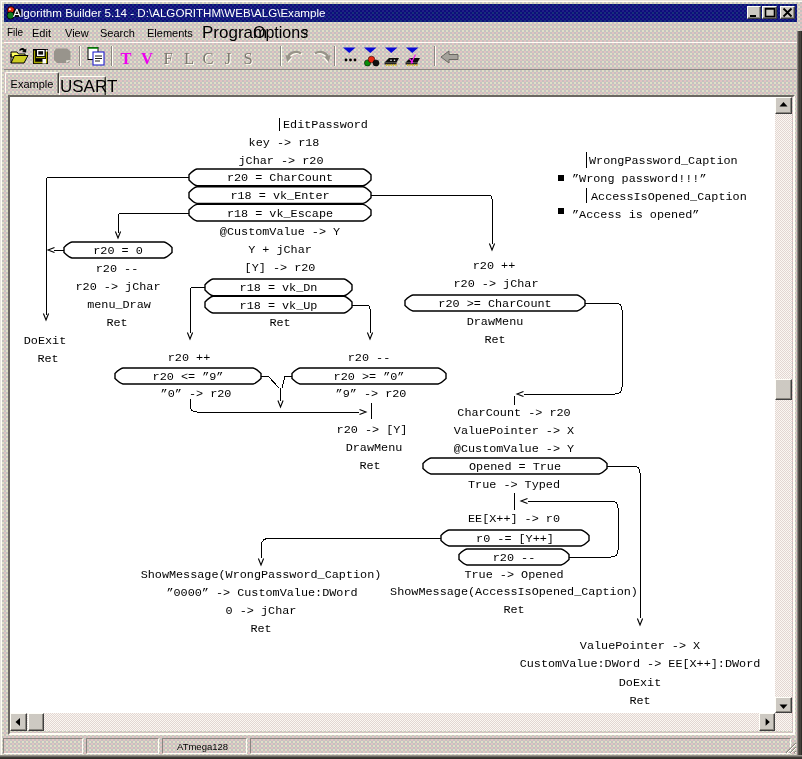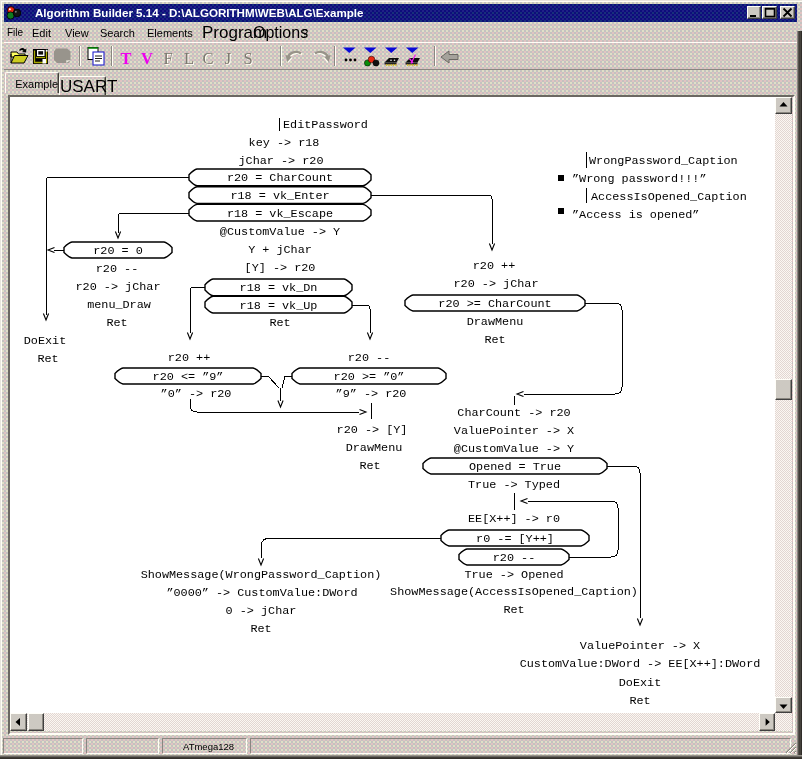"Algorithm Builder 5.14 -" div.abs { font-weight: bold -> normal; left: 35px -> 13px }
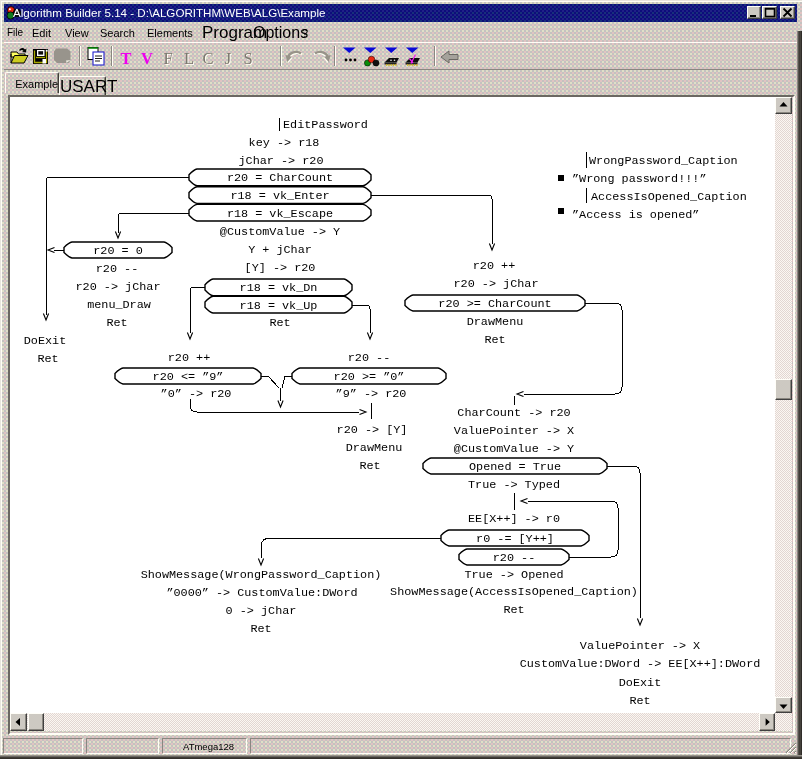"Example" div.abs { text-align: right -> center }
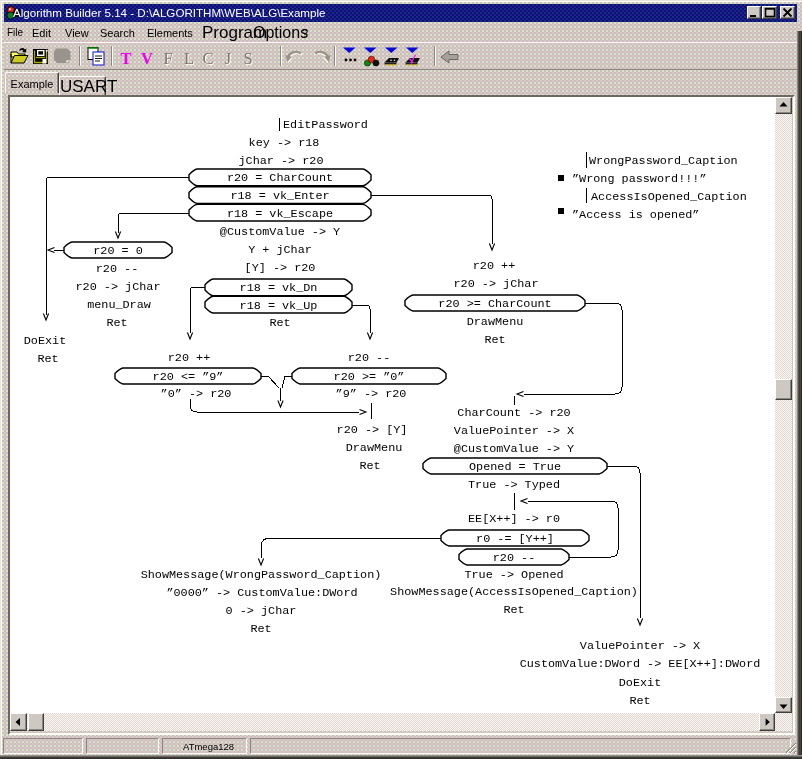"ATmega128" div.abs { padding-left: 20px -> 14px }
